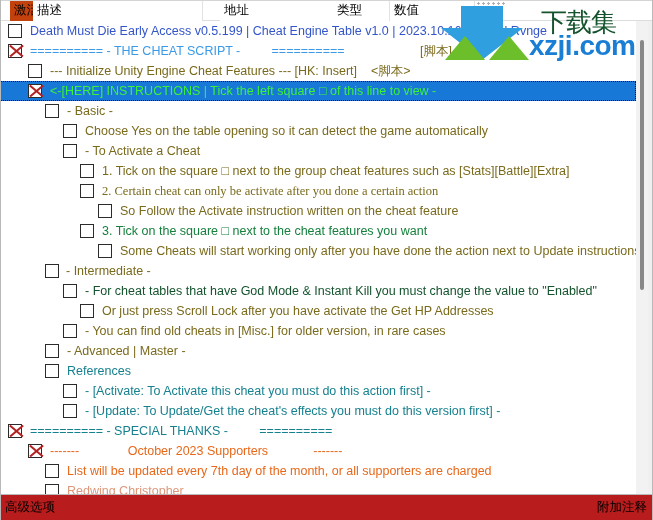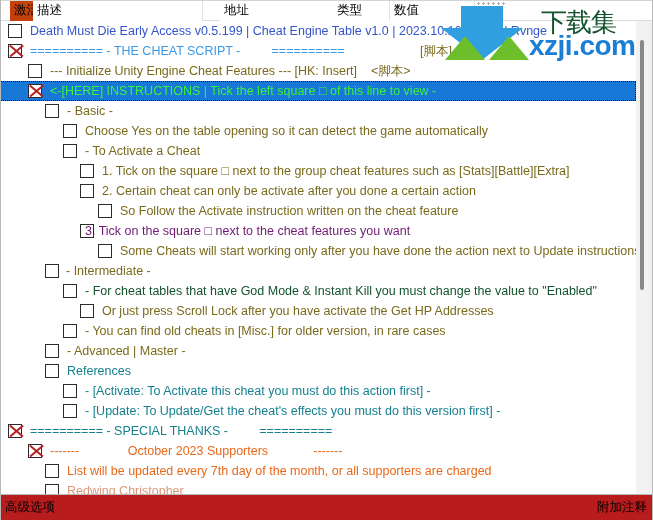"2. Certain cheat can only" div.rowtext { font-family: none -> Liberation Serif, serif }
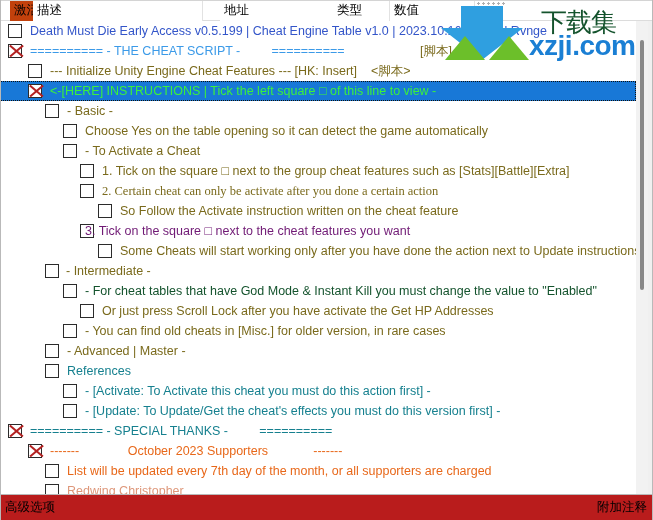"3. Tick on the square" div.rowtext { color: #701a75 -> #15803d; left: 85px -> 102px }
